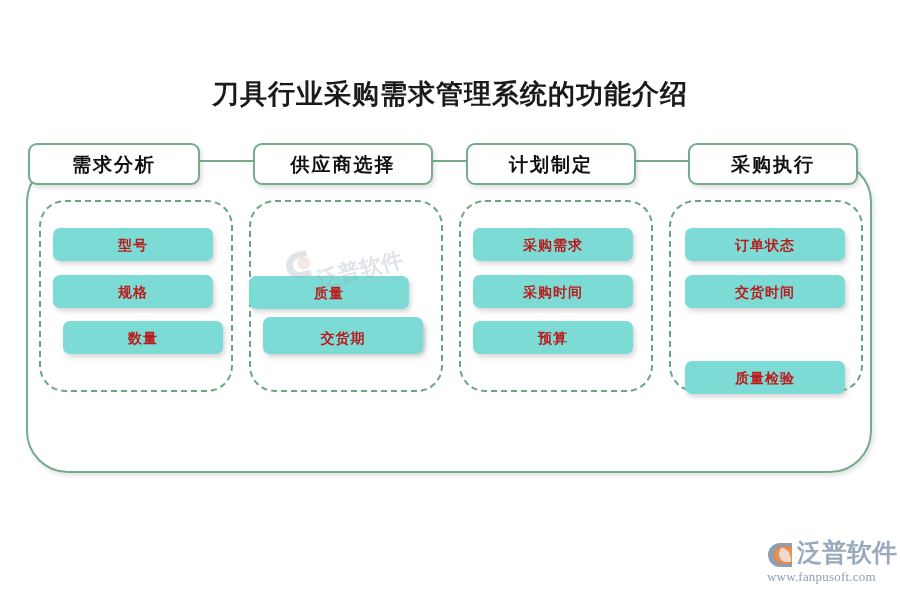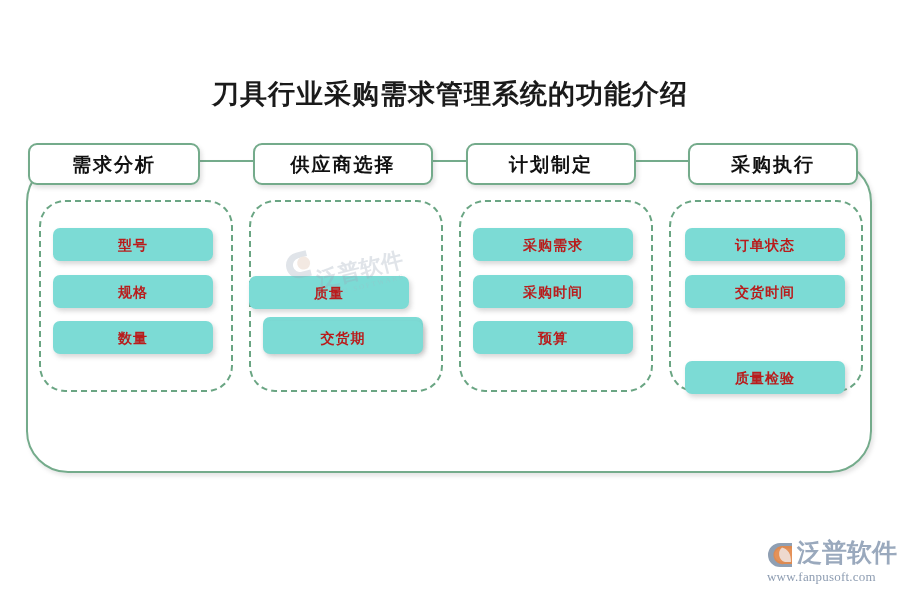"数量" div.pill { left: 53px -> 63px }
